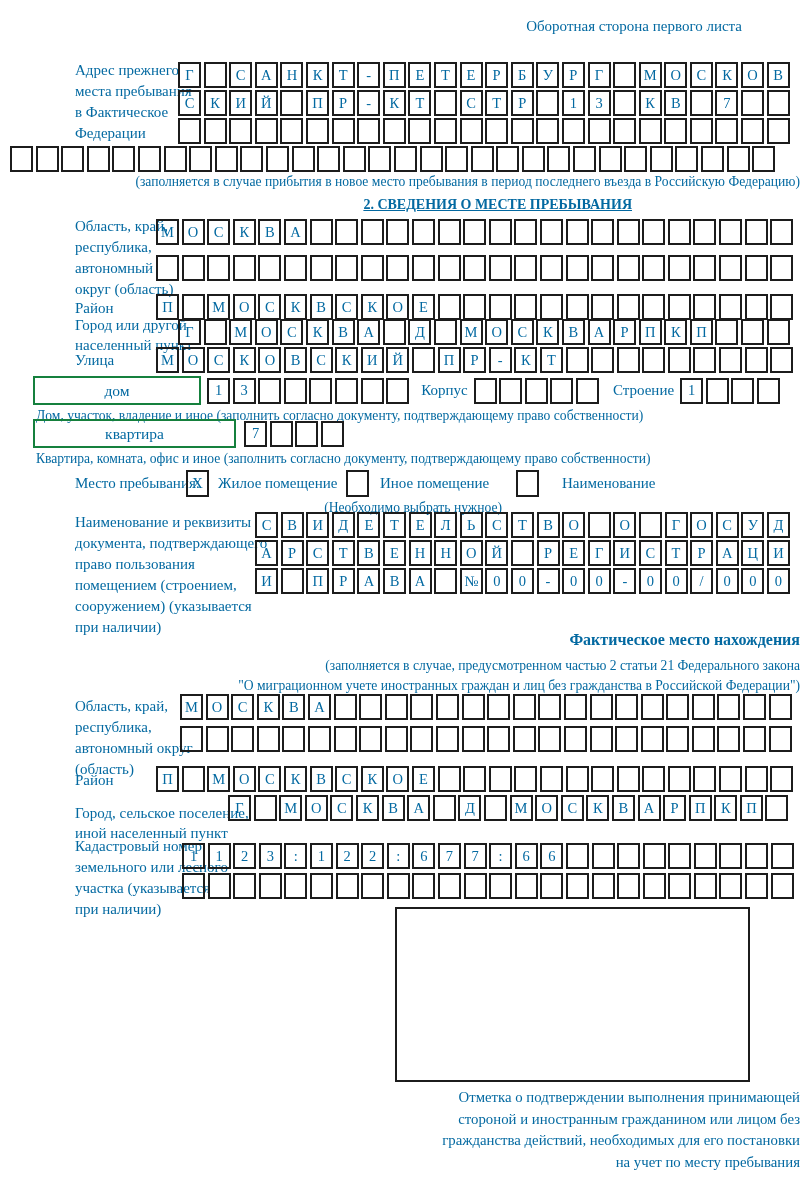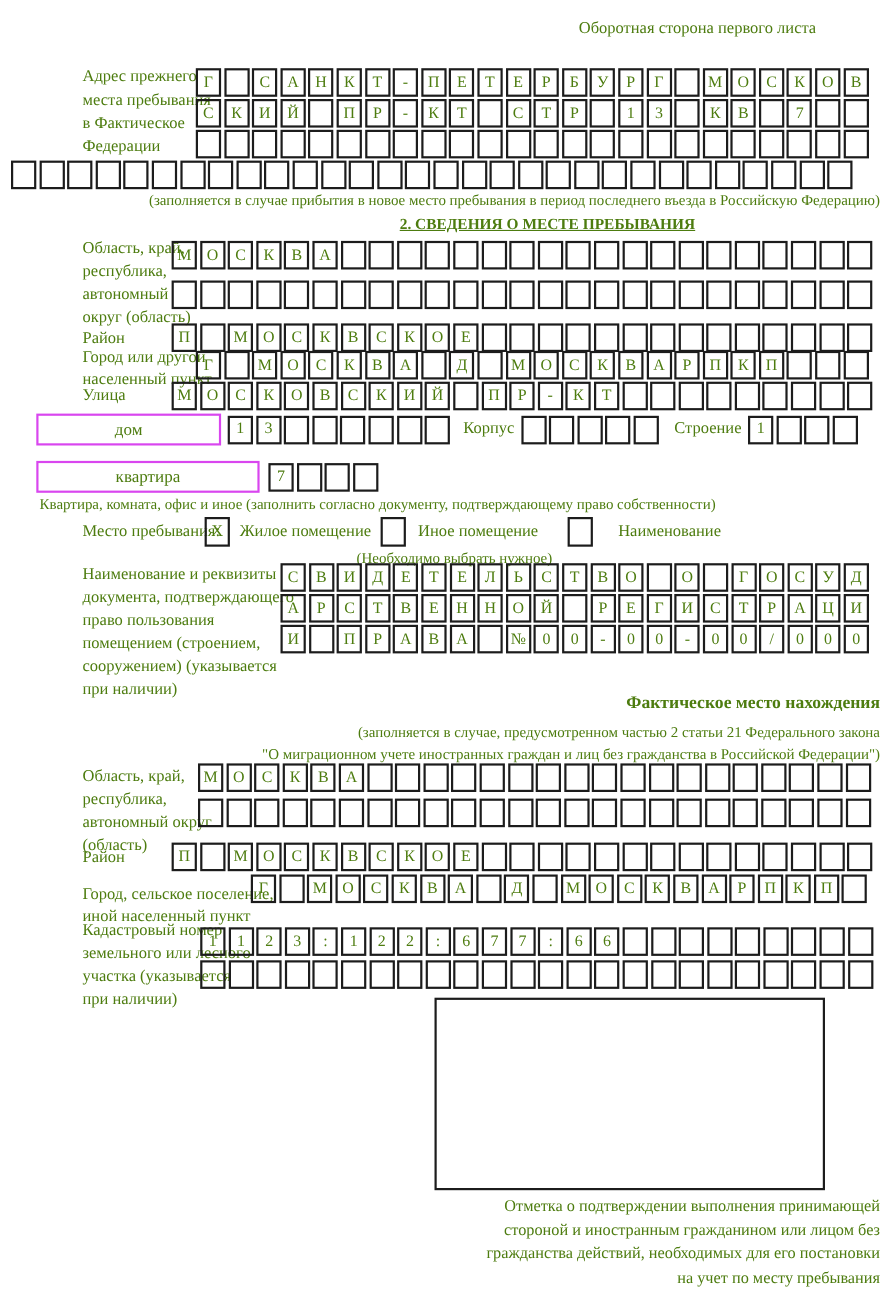"Оборотная сторона первого листа" .page { color: #4d7c0f -> #0369a1 }
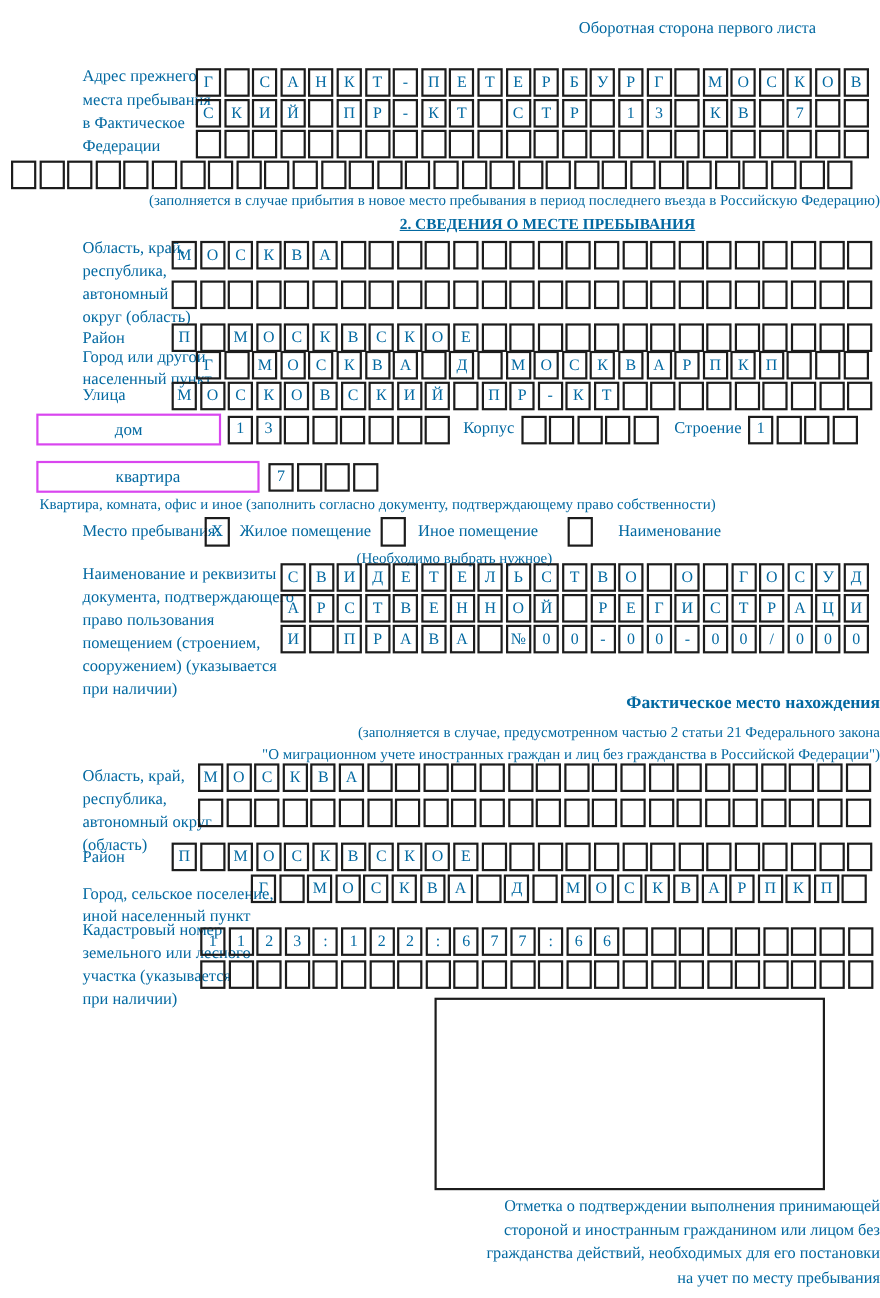"дом" .namebox { border: 2px solid #d946ef -> 2px solid #15803d }
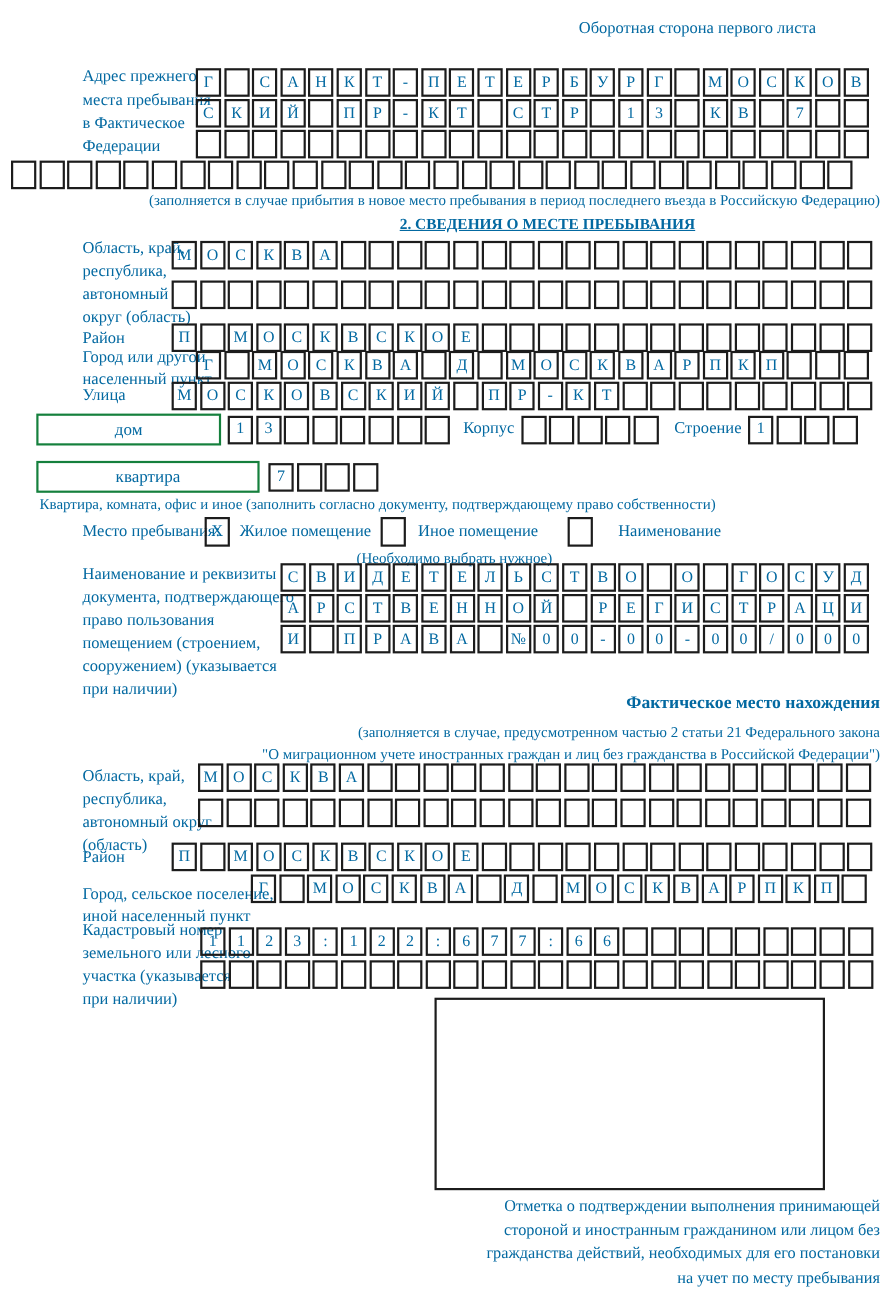"Дом, участок, владение и иное" div.abs { html: none -> <div>Дом, участок, владение и иное (заполнить согласно документу, подтверждающему право собственности)</div> }
